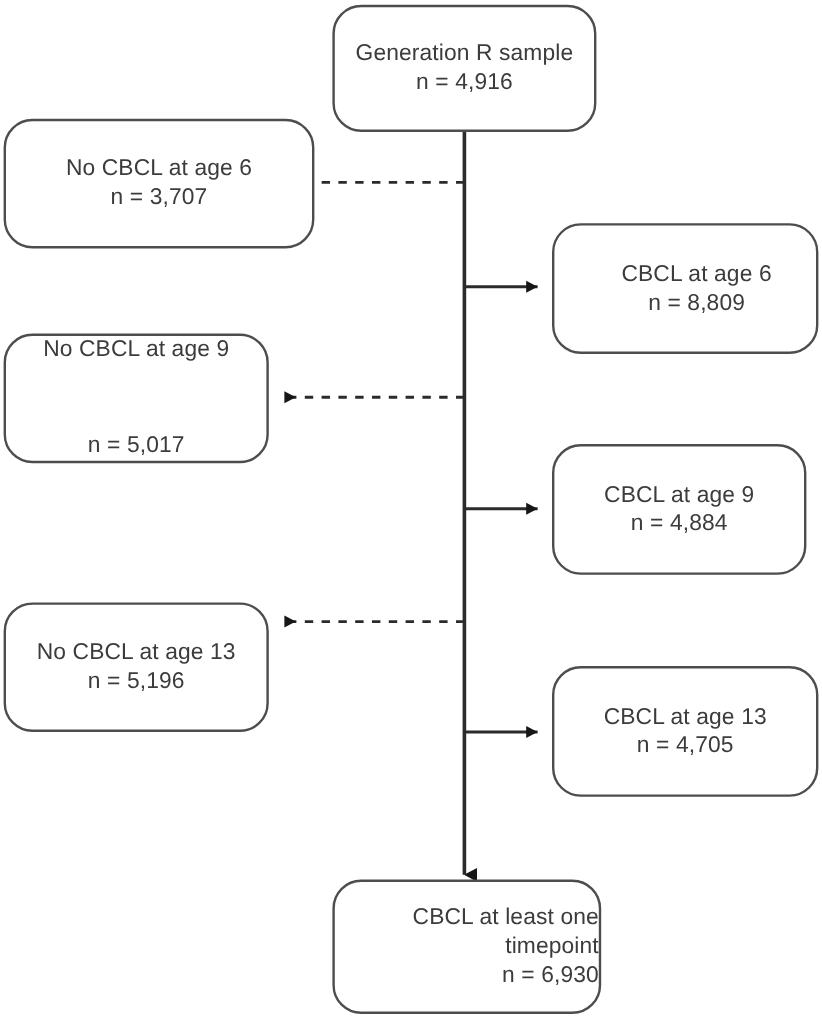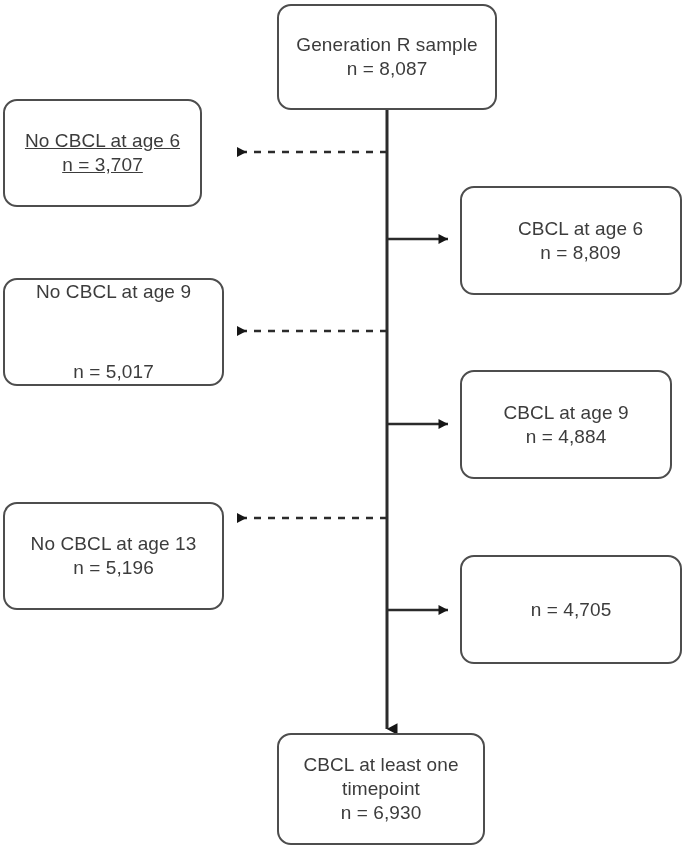"Generation R sample" .node-box { border-radius: 14px -> 24px }
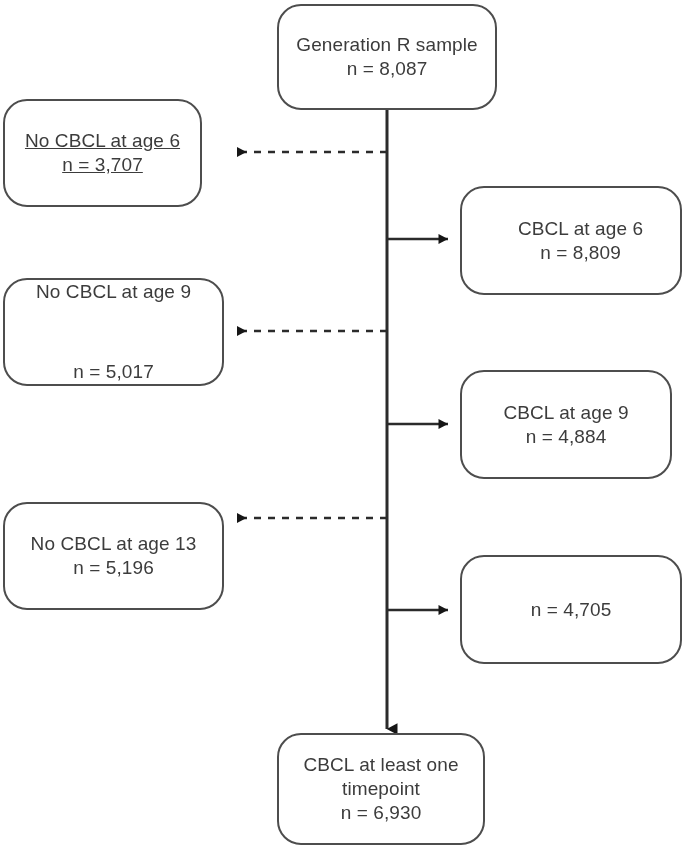"n = 8,087" span.node-line { text: 8,087 -> 4,916 }
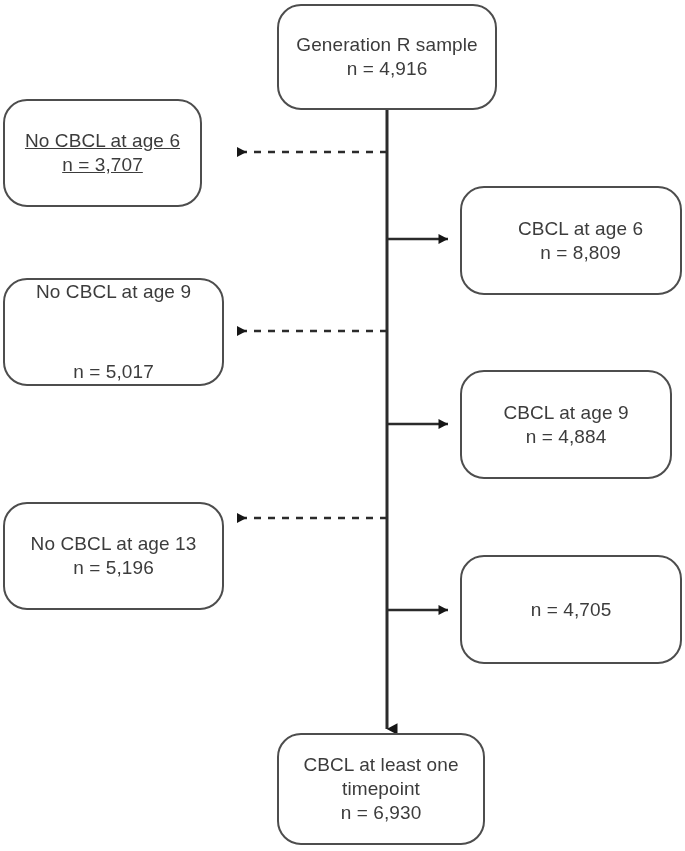"No CBCL at age 6" #node-excluded-age6 { text-decoration: underline -> none; width: 199px -> 259px }
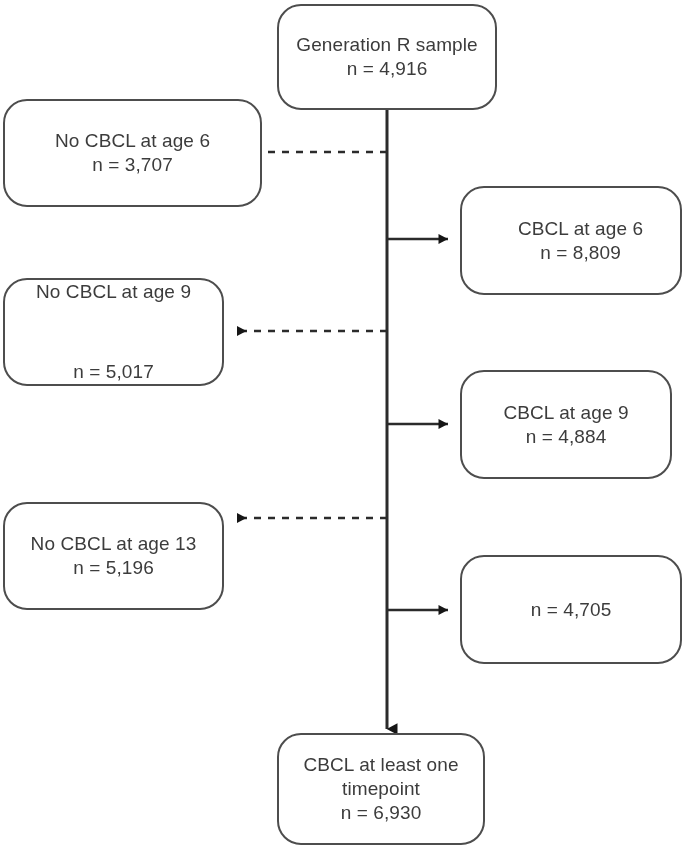"CBCL at age 13" span.node-line { html: none -> <span>CBCL at age 13</span> }
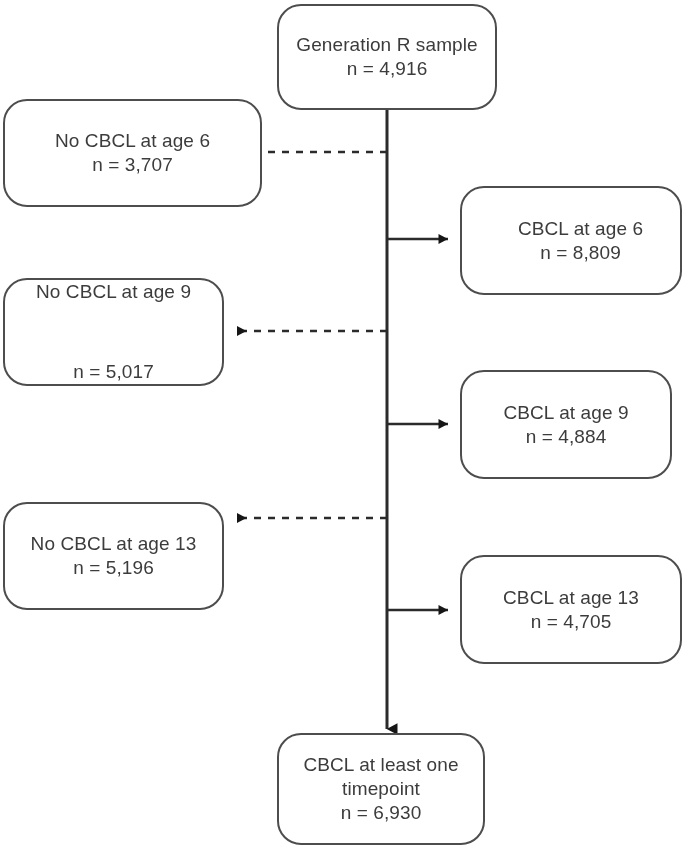"CBCL at least one" #node-outcome { align-items: none -> flex-end; width: 208px -> 224px }
